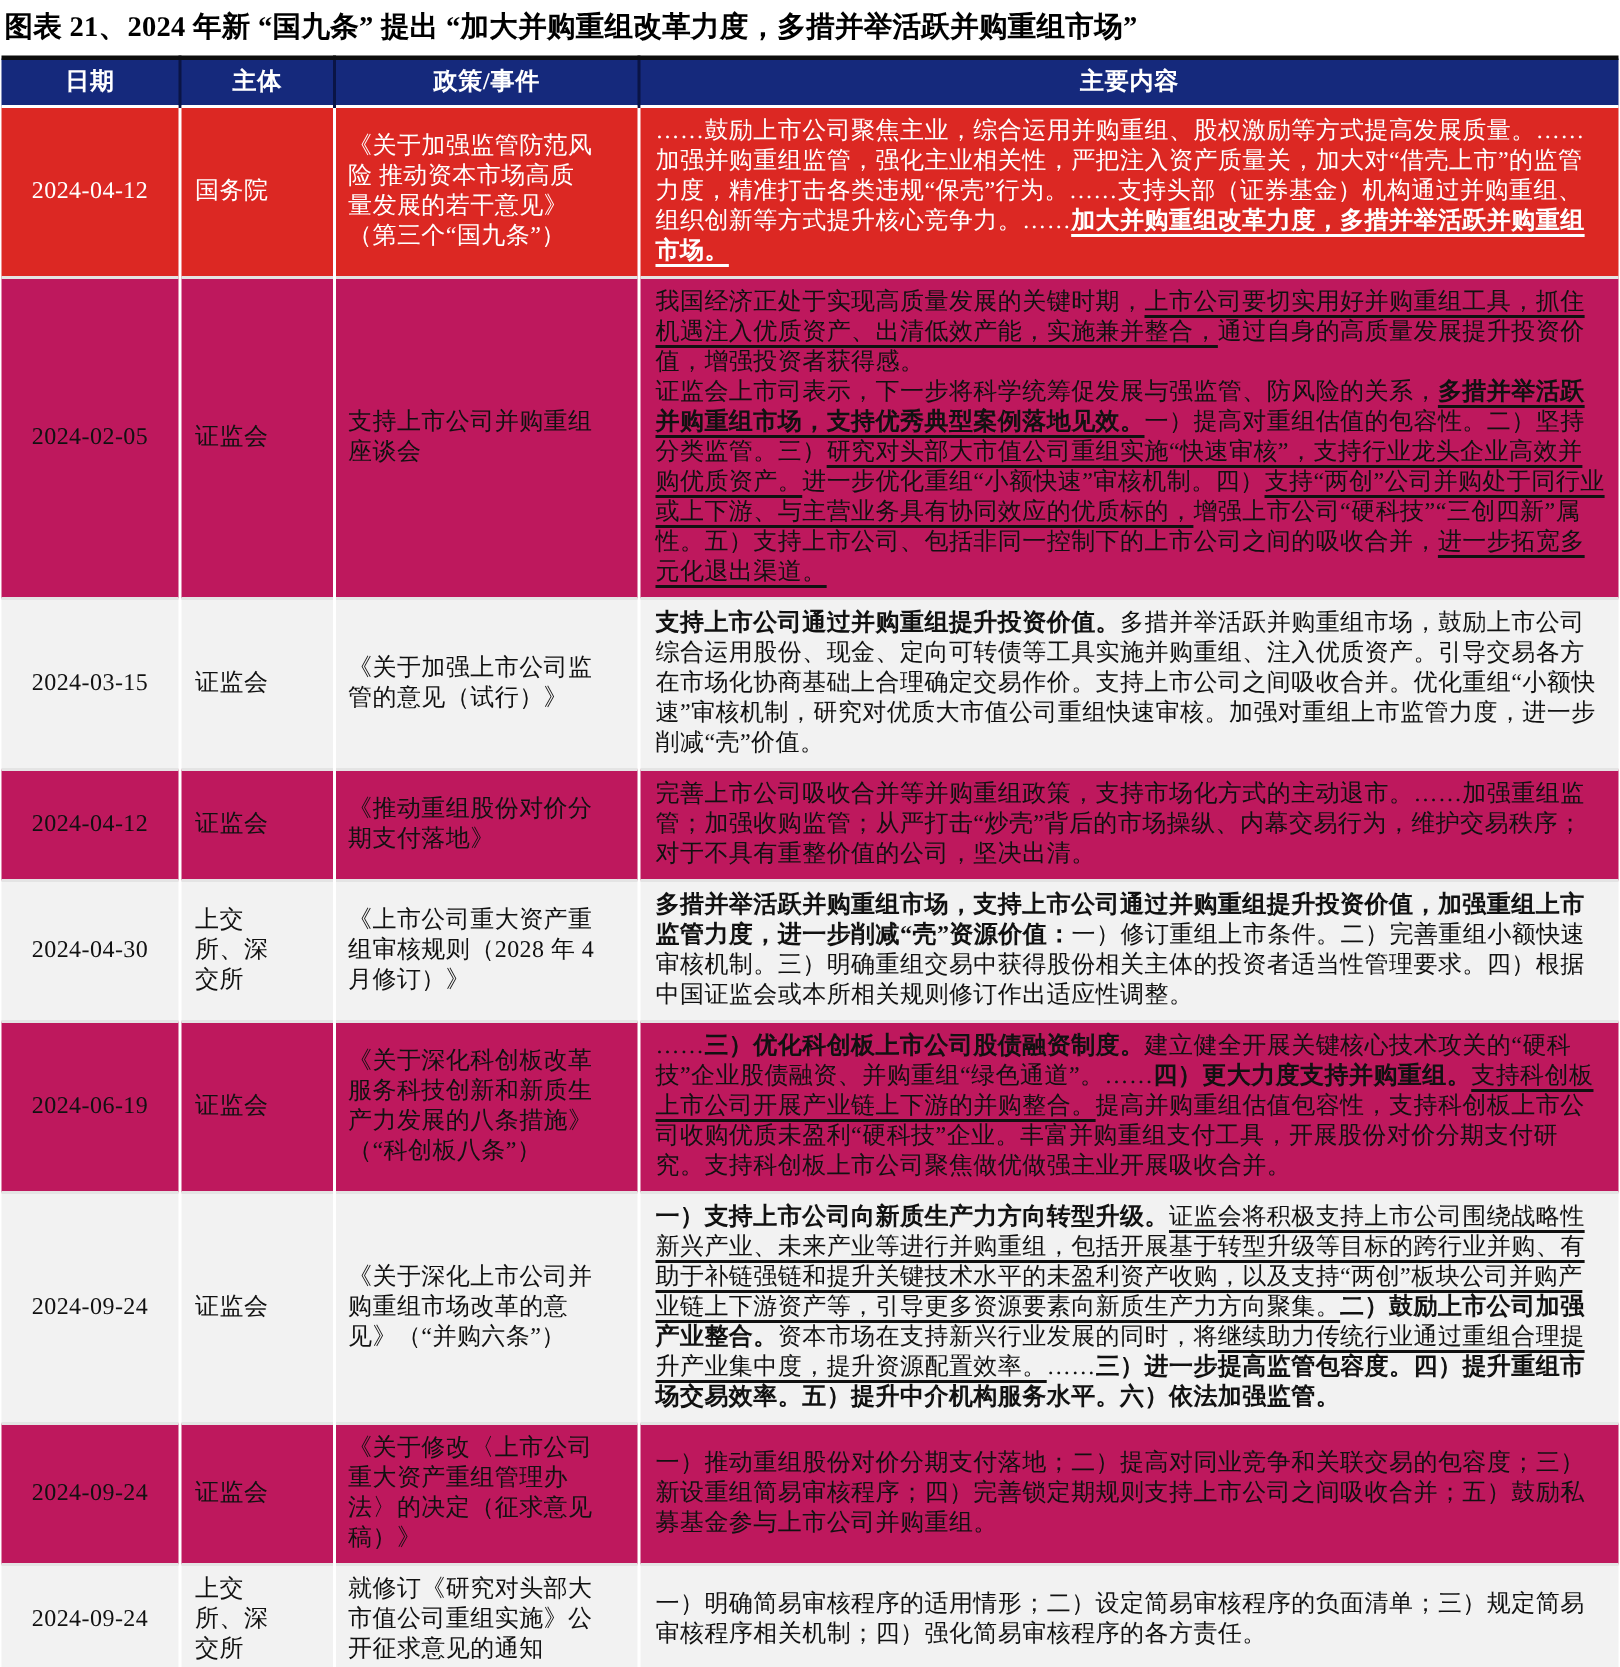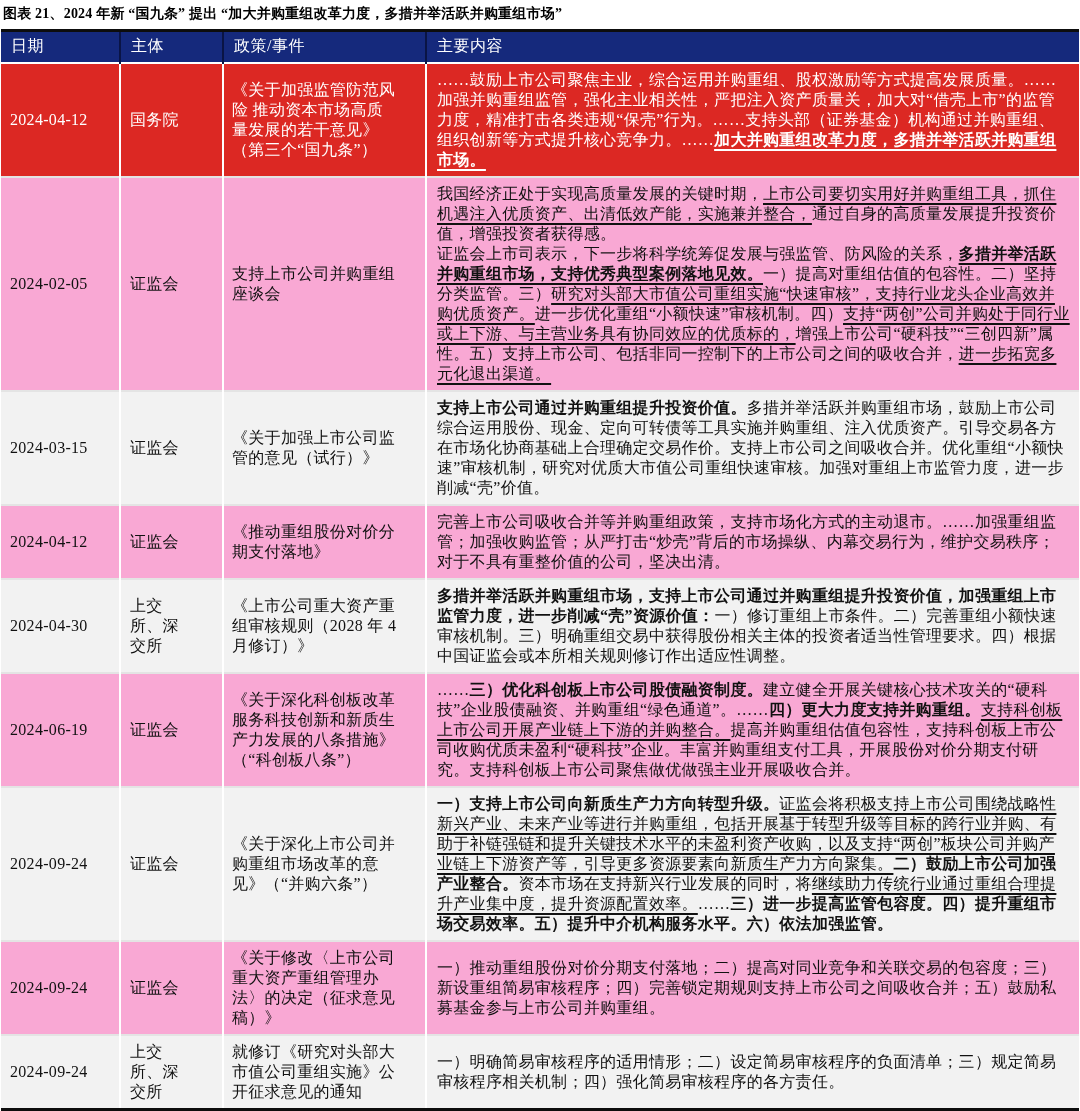"图表 21、2024 年新 “国九条” 提出" .figure-title { font-size: 14px -> 19px }
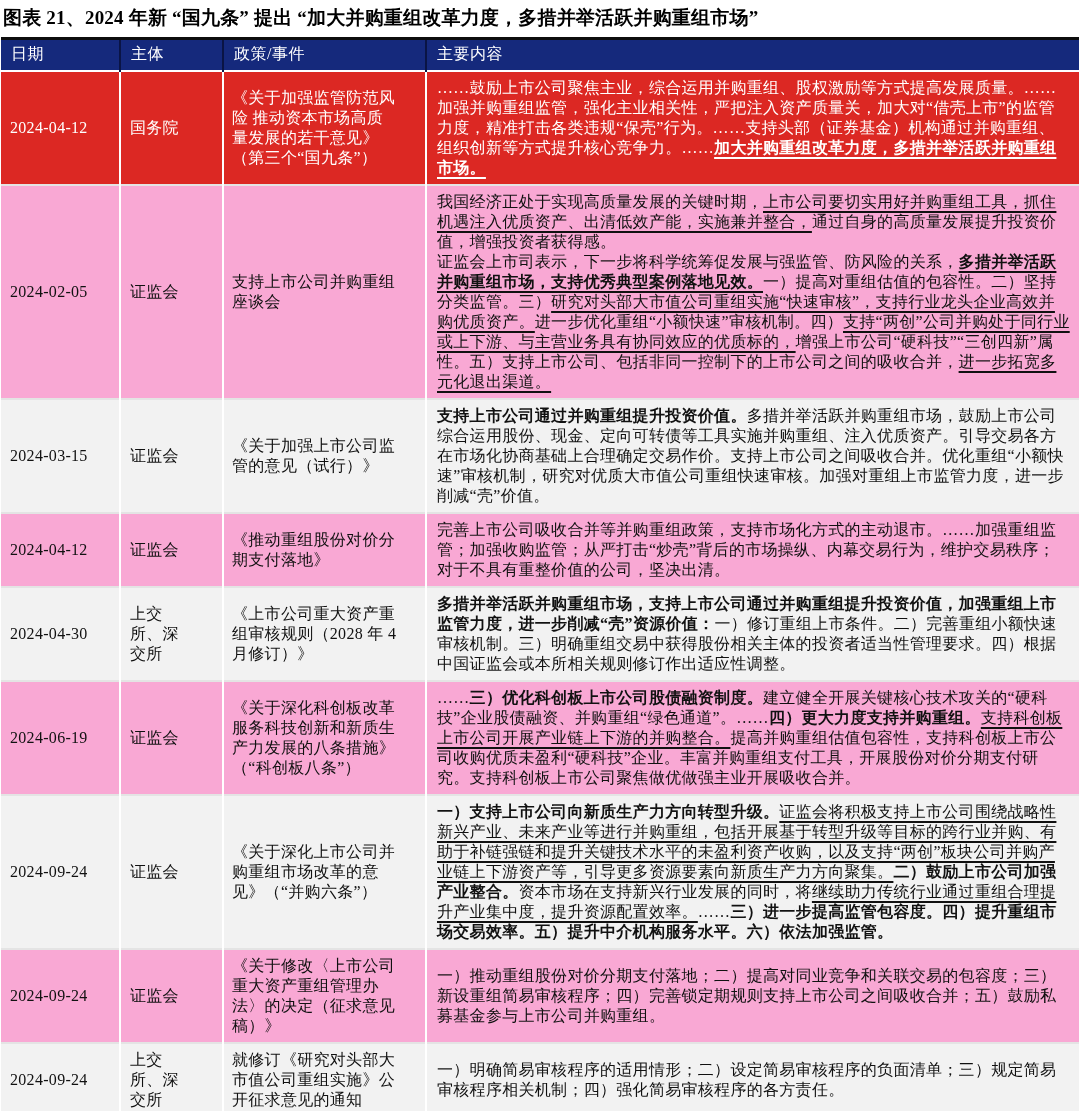"日期" thead th { font-weight: normal -> bold; text-align: left -> center }
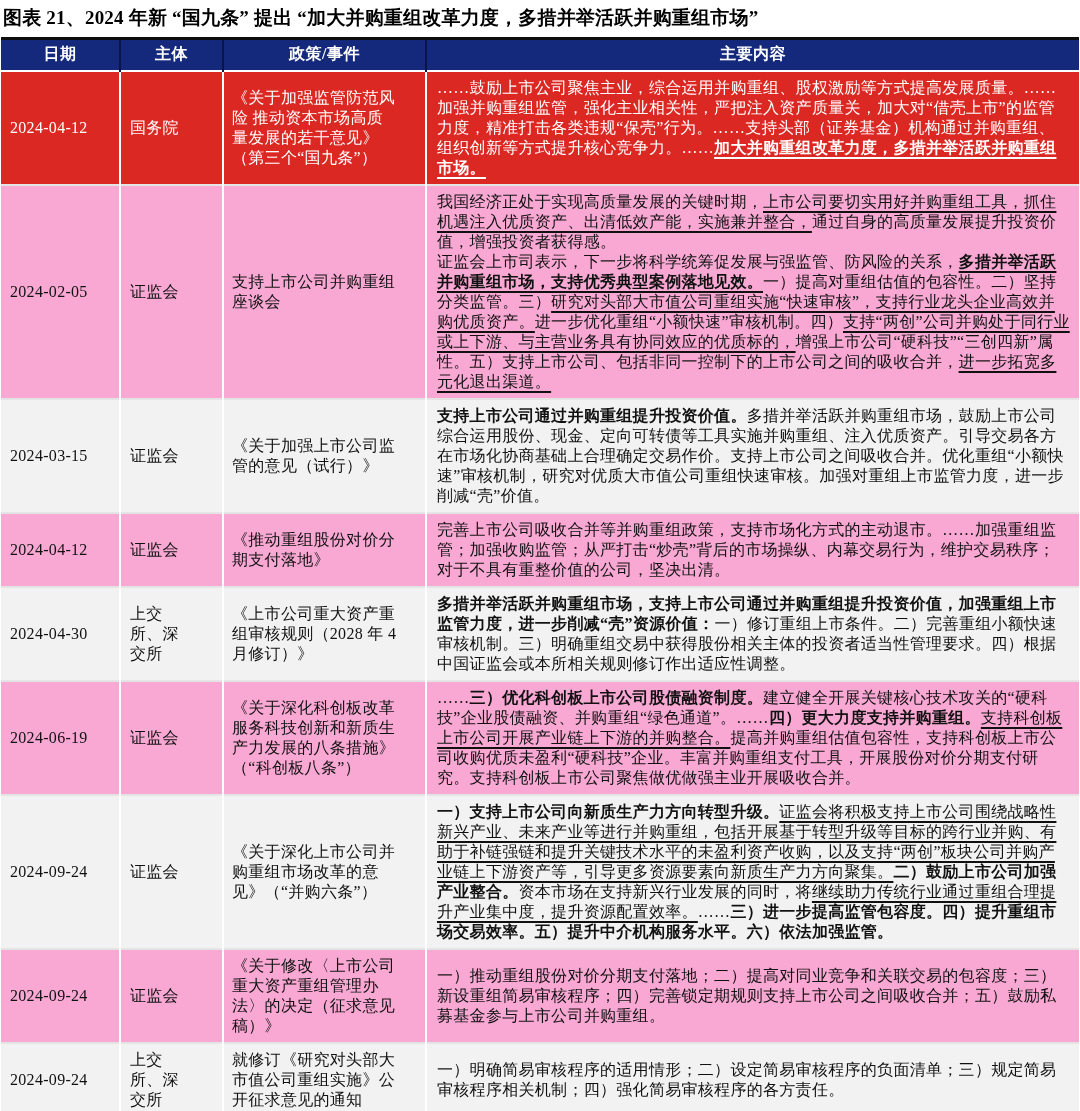"2024-04-12" td.date { text-align: left -> center }
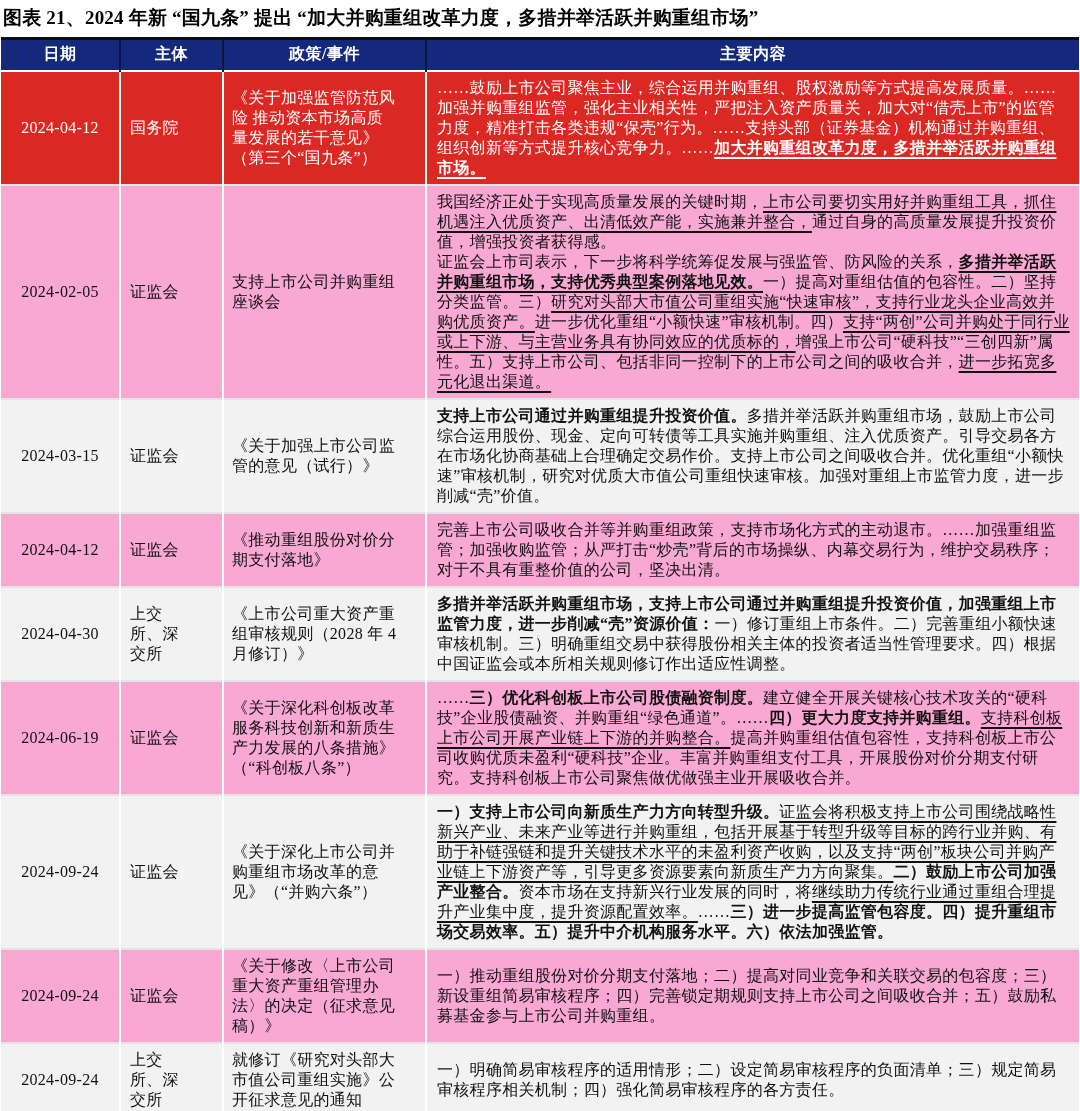"我国经济正处于实现高质量发展的关键时期，上市公司要切实用好并购重组工具，抓住机遇" tbody td { background: #f9a8d4 -> #be185d }
